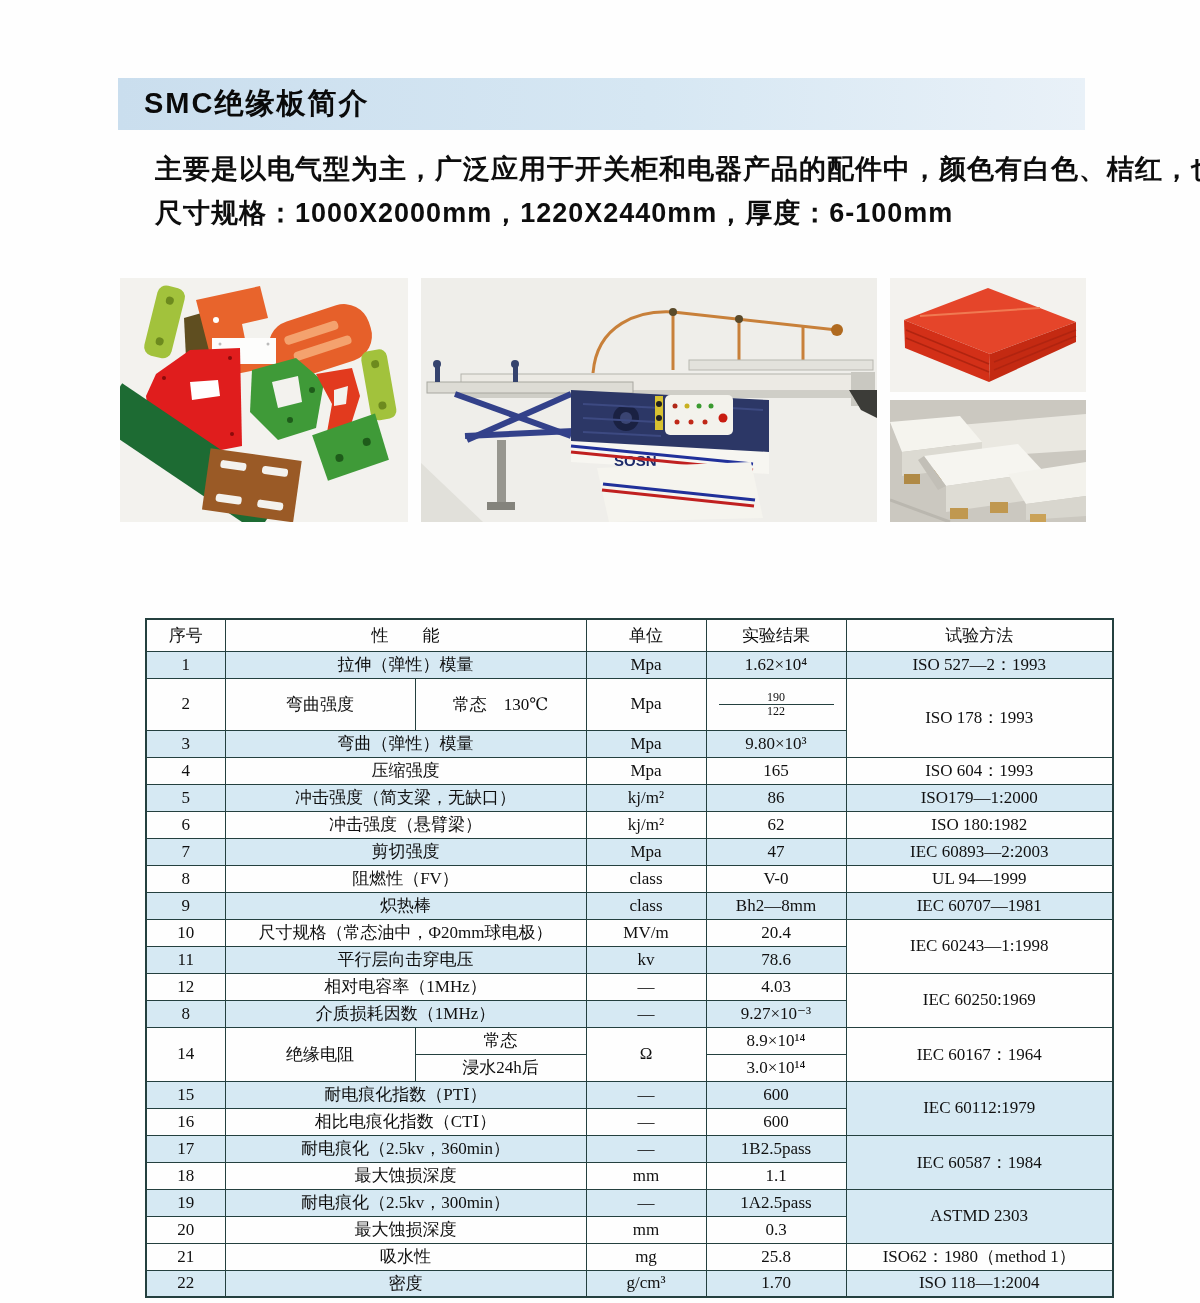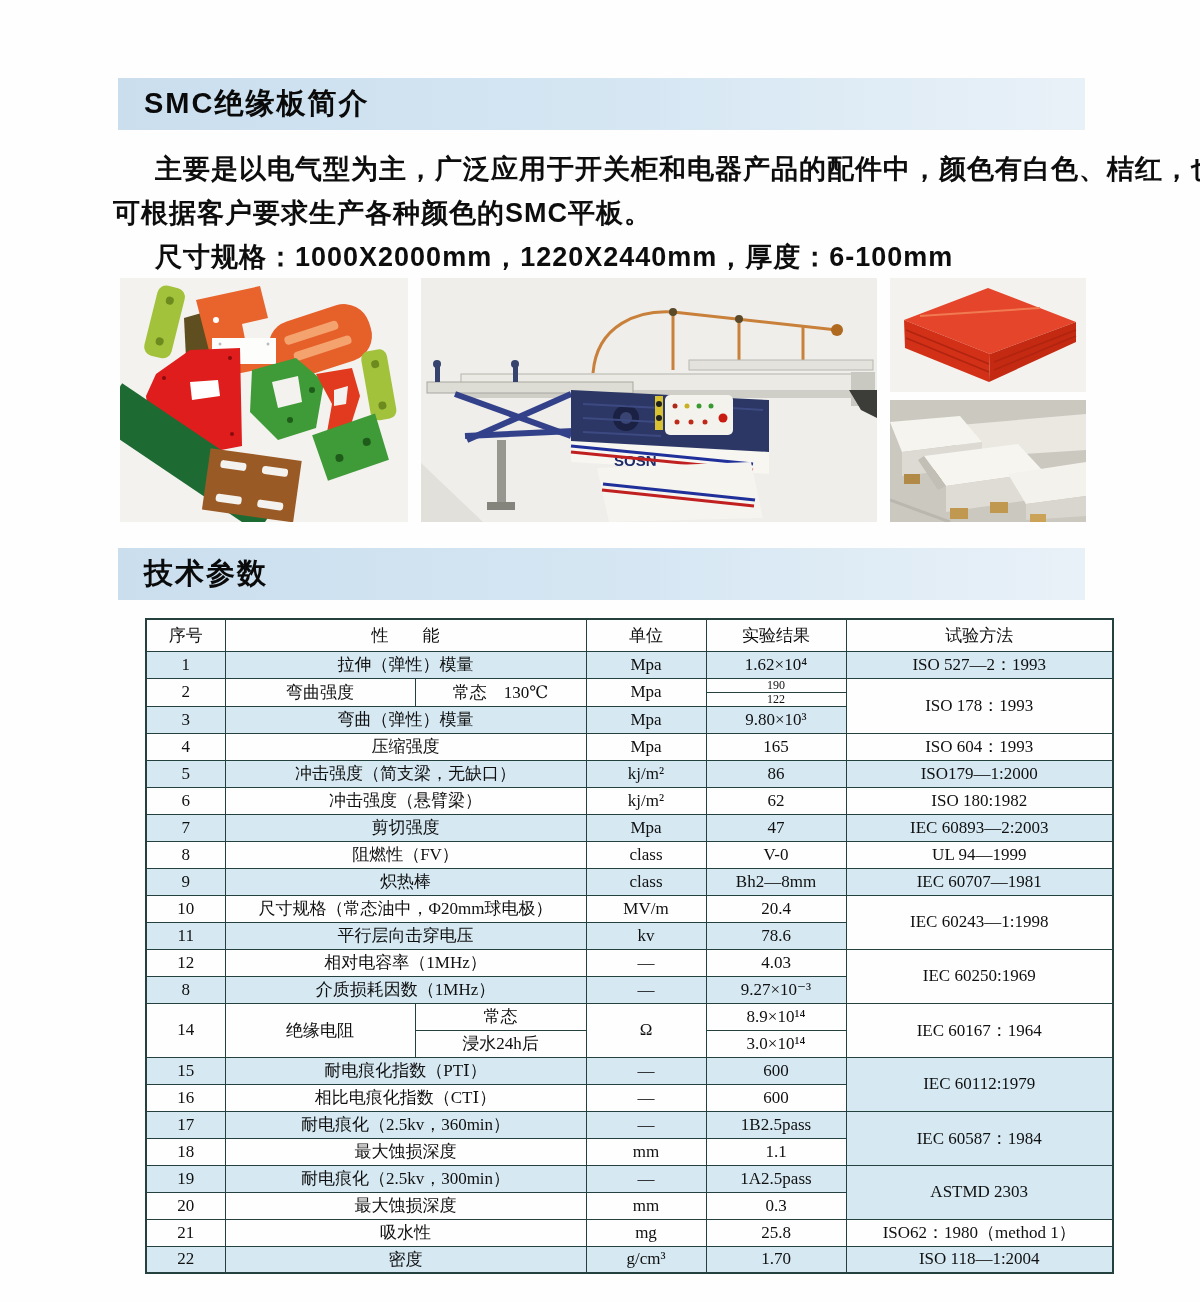"可根据客户要求生产各种颜色的SMC平板。" div.intro-line { html: <div>可根据客户要求生产各种颜色的SMC平板。</div> -> none }
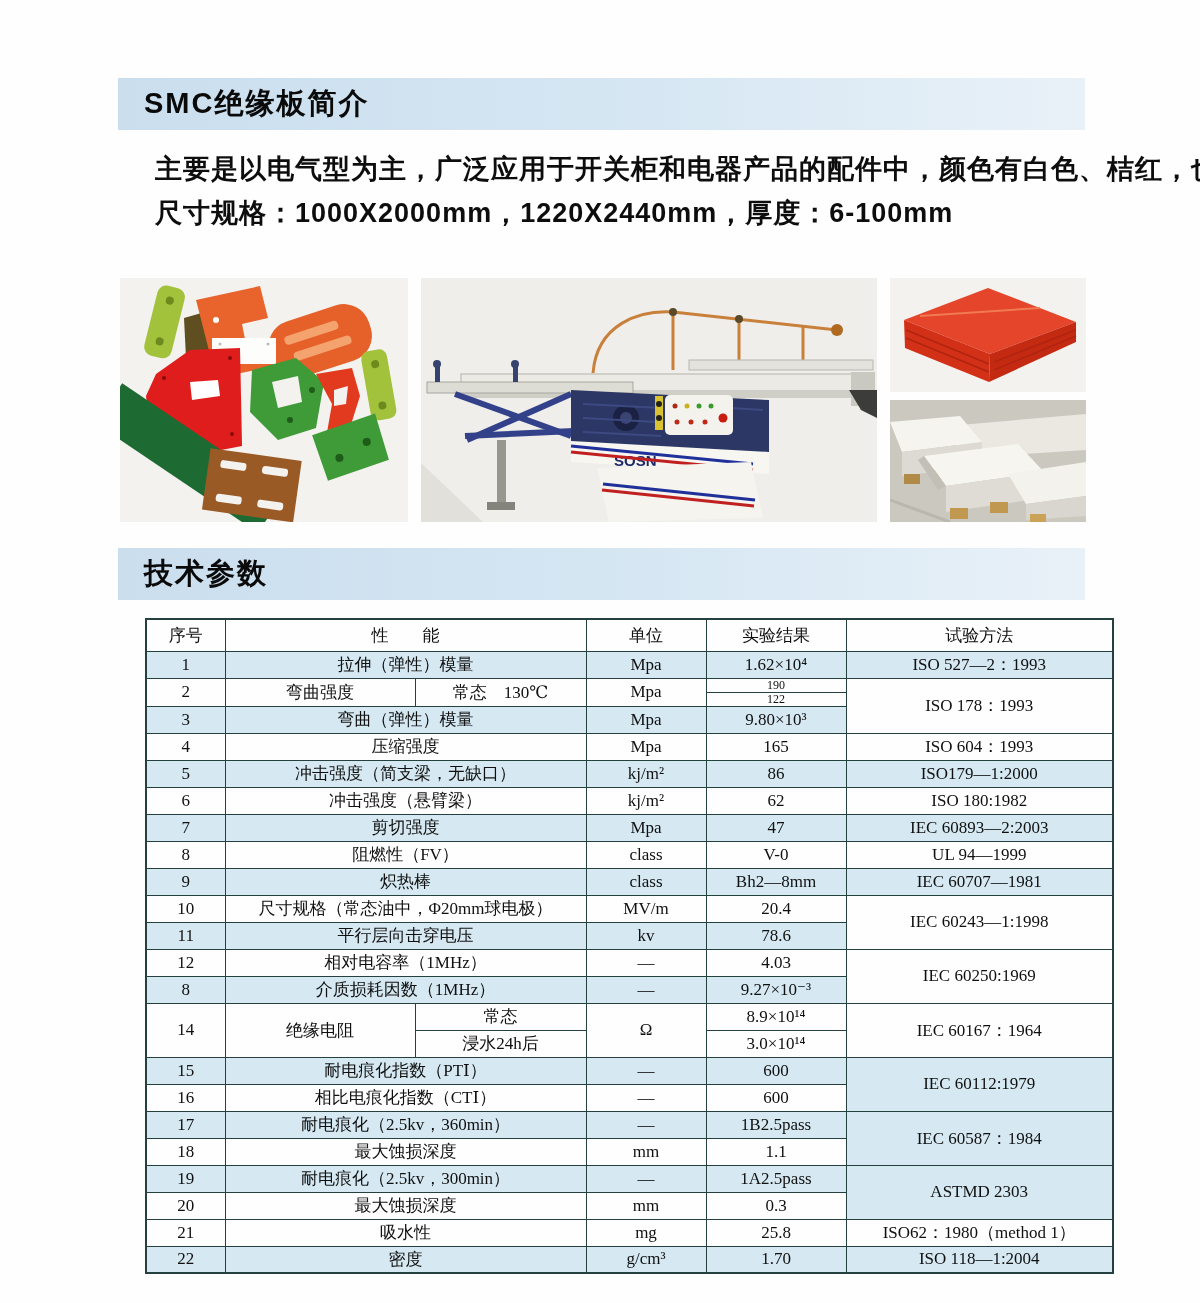"技术参数" div.bar { html: <div> <span>技术参数</span> </div> -> none }
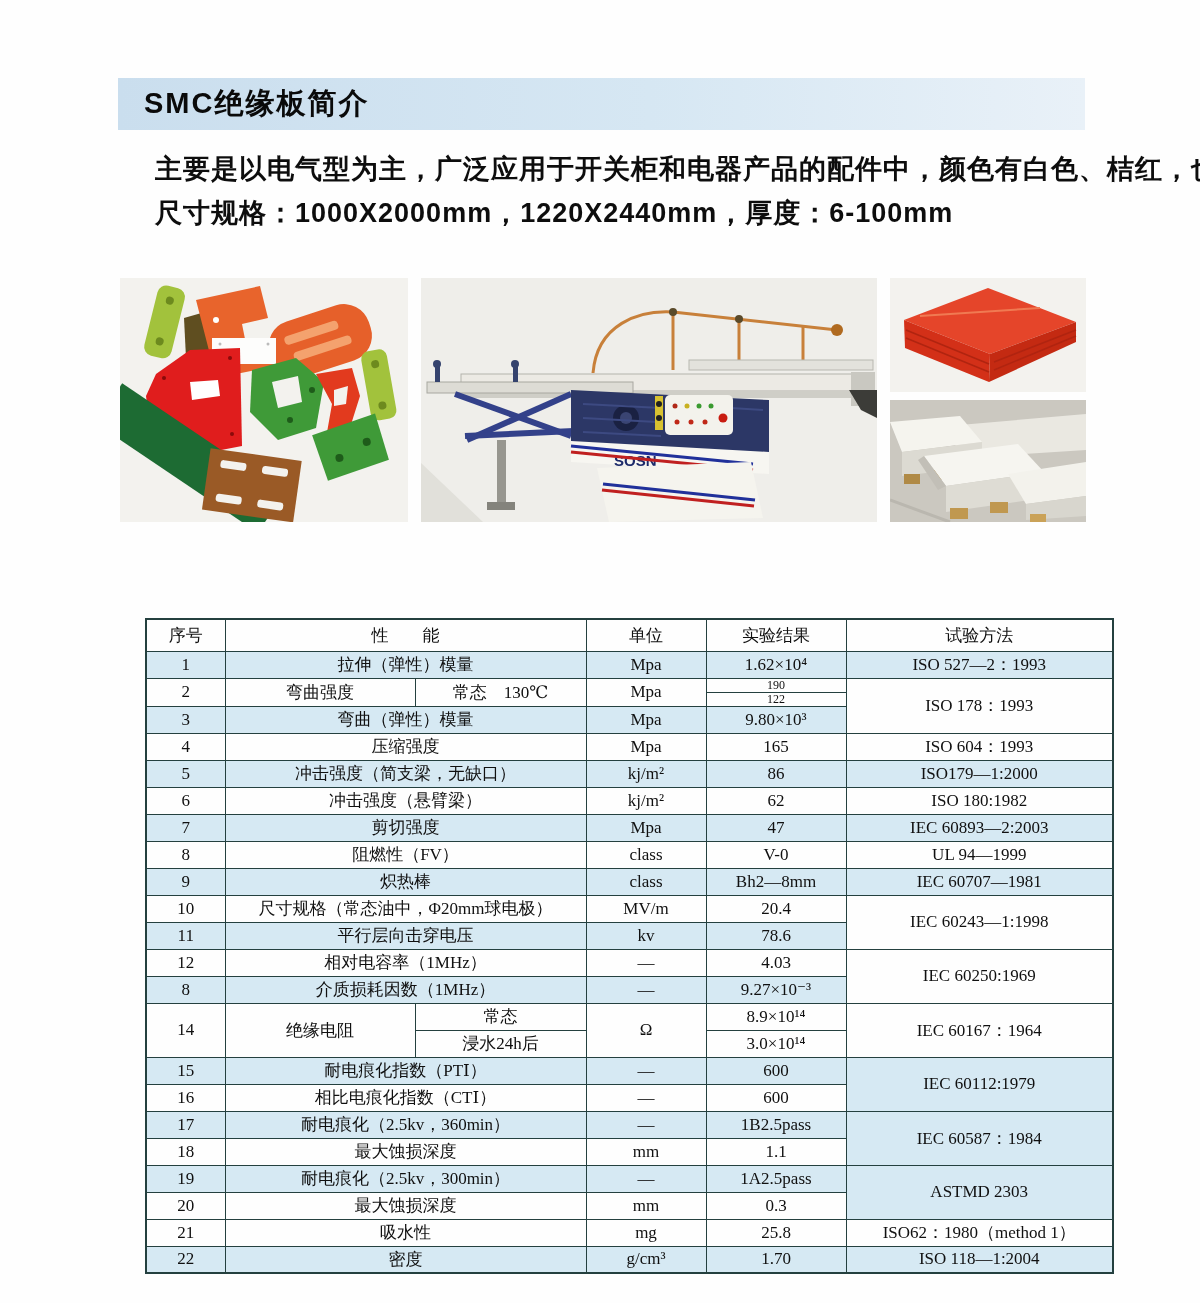"190" td.split { padding: 0 -> 12px }
